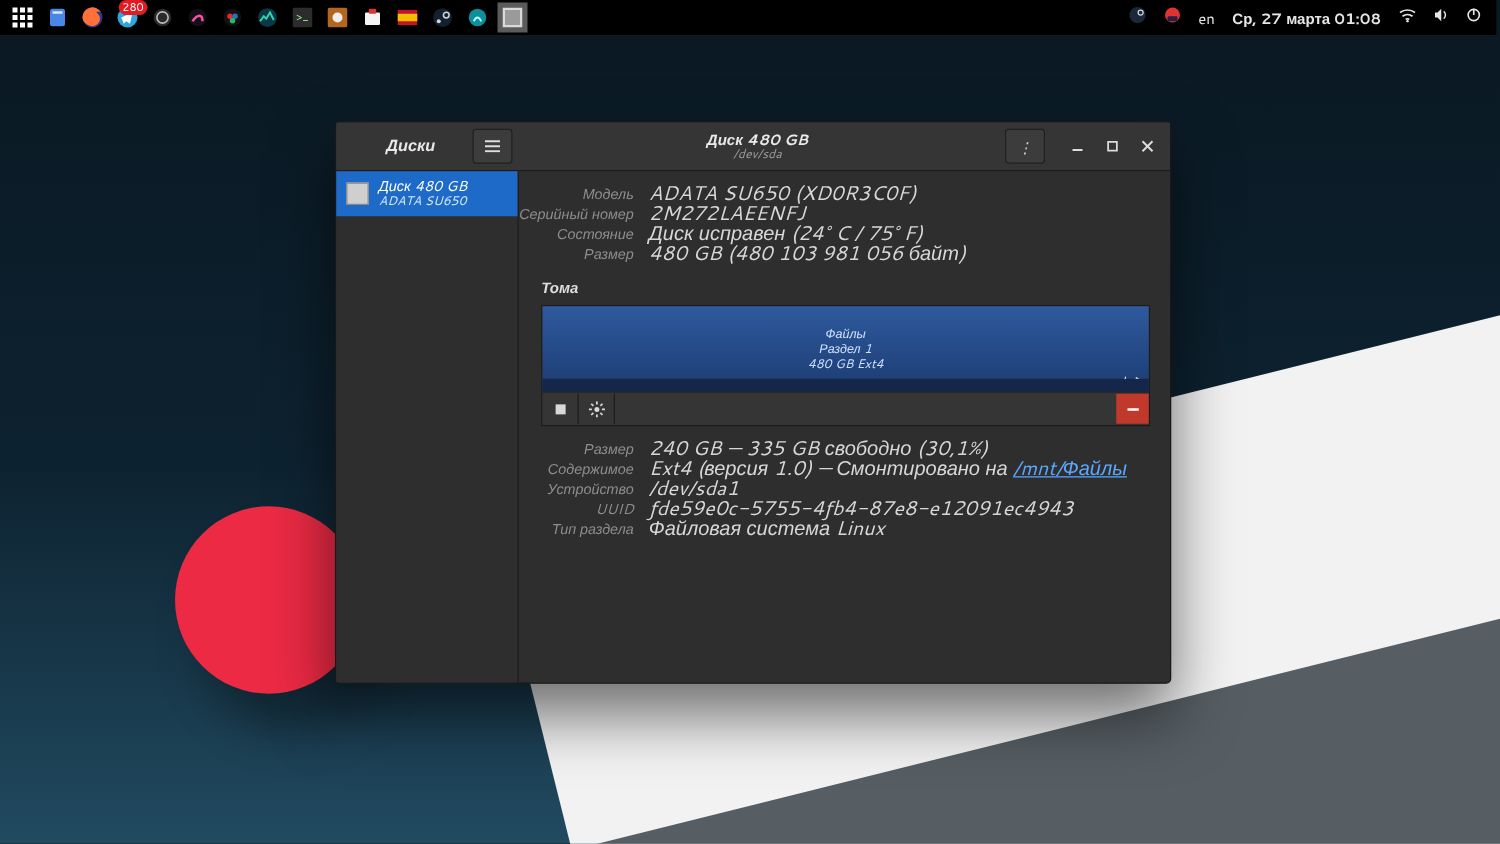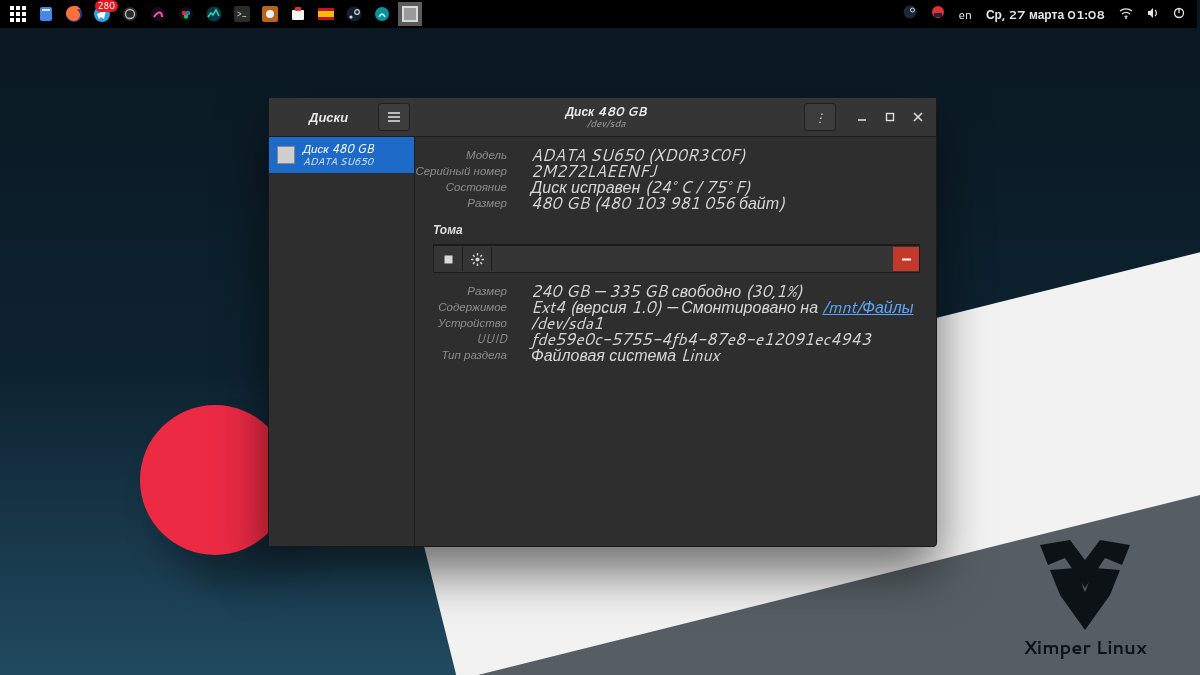"Модель" .kv { gap: 24px -> 12px }
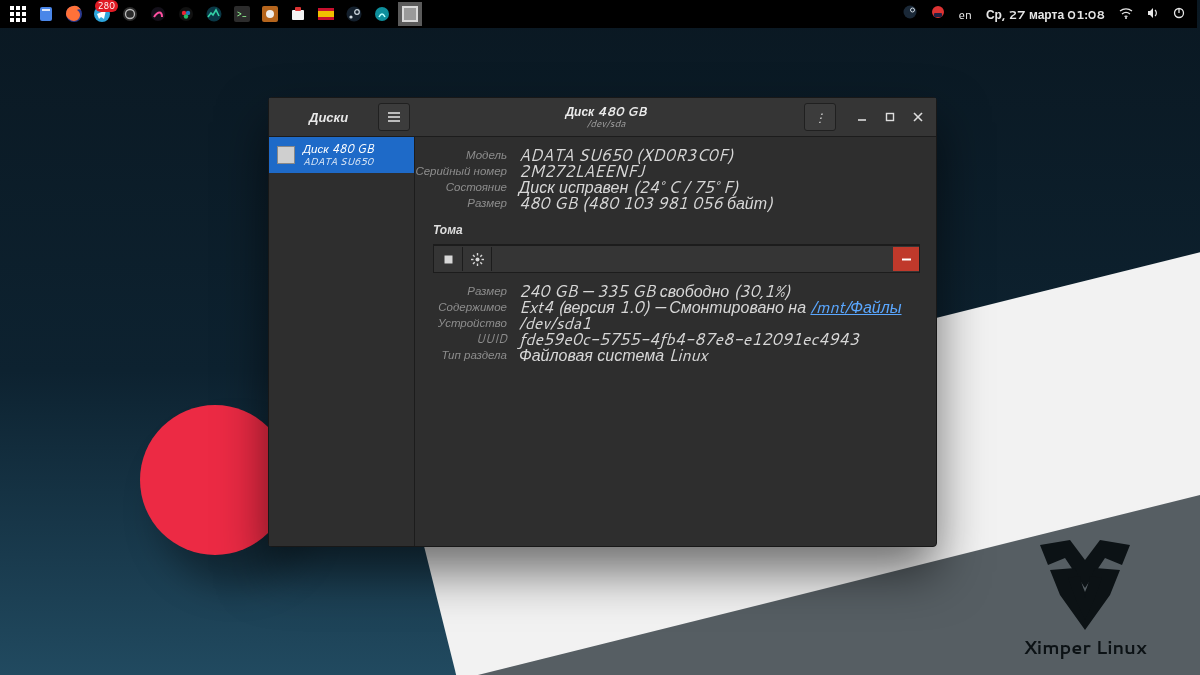"Файлы" div.volume { html: none -> <div> <span>Файлы</span> <span>Раздел 1</span> <span>480 GB Ext4</span> <div> <span>★</span> <span>▶</span> </div> </div> }
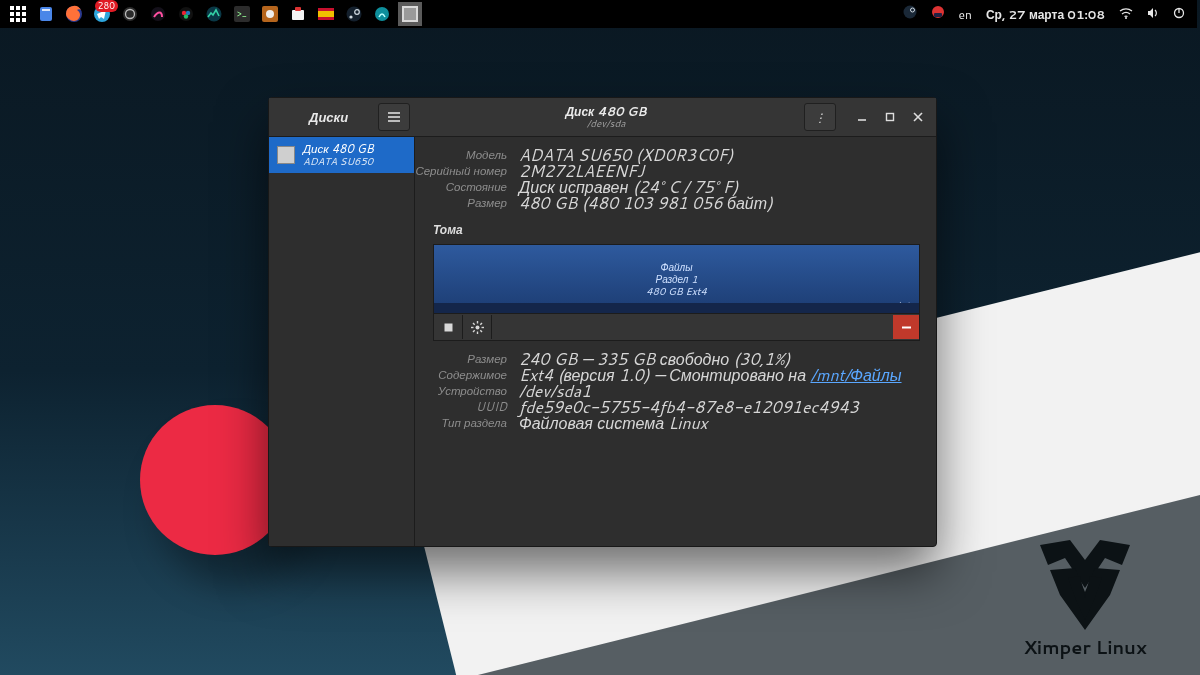"Ximper Linux" div.distro-logo { html: <div> <svg> <g> <polygon></polygon> <polygon></polygon> <polygon></polygon> </g> </svg> <div>Ximper Linux</div> </div> -> none }
